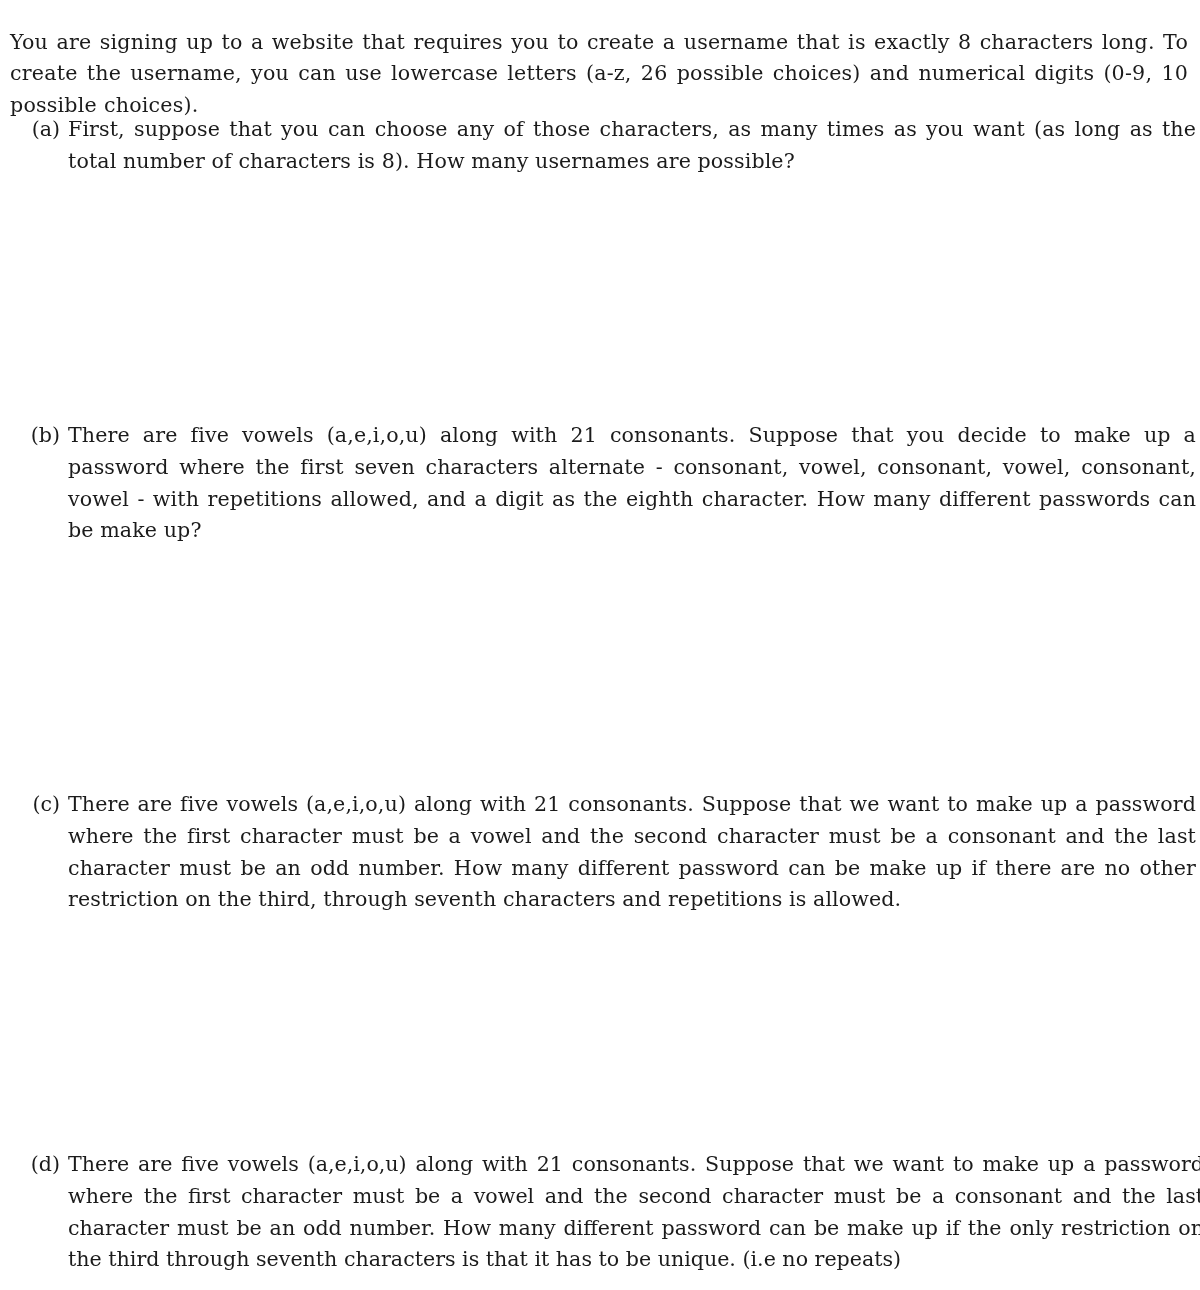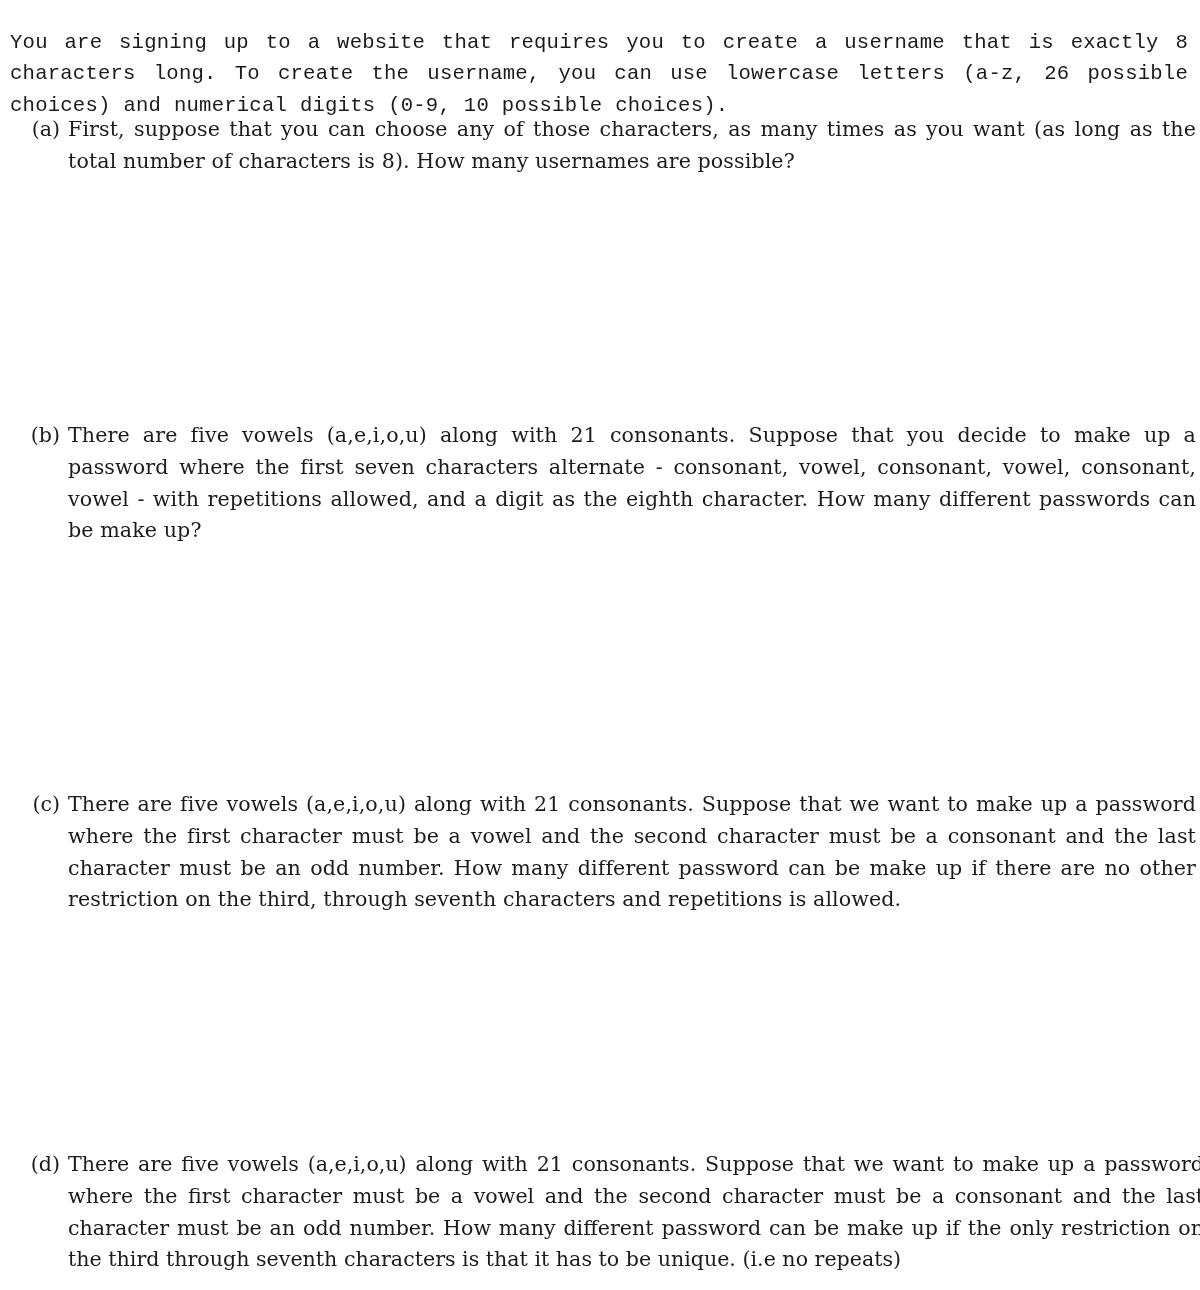"You are signing up to" .intro { font-family: Liberation Mono, monospace -> none }
